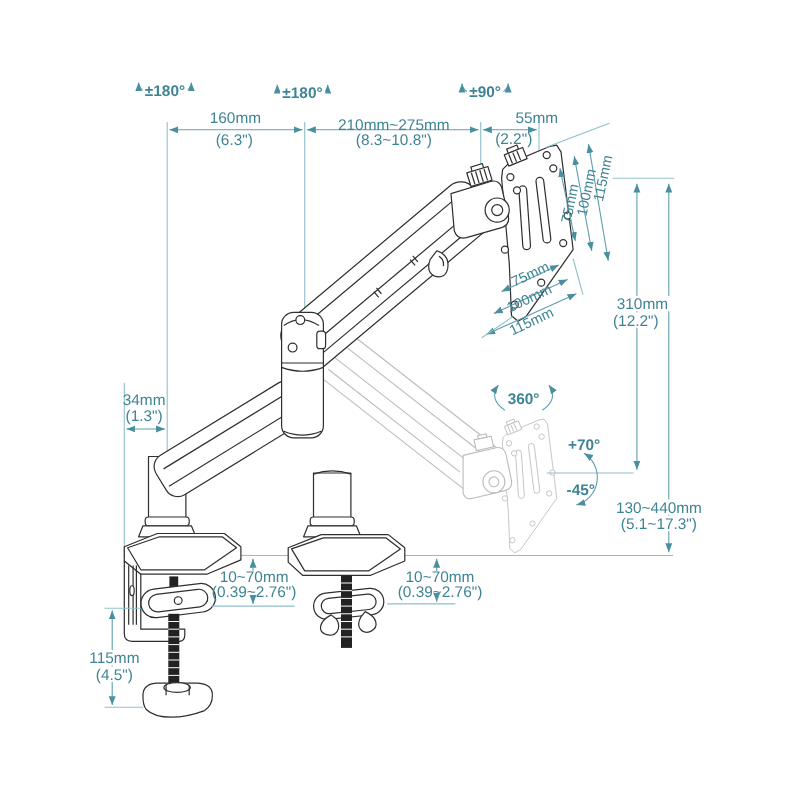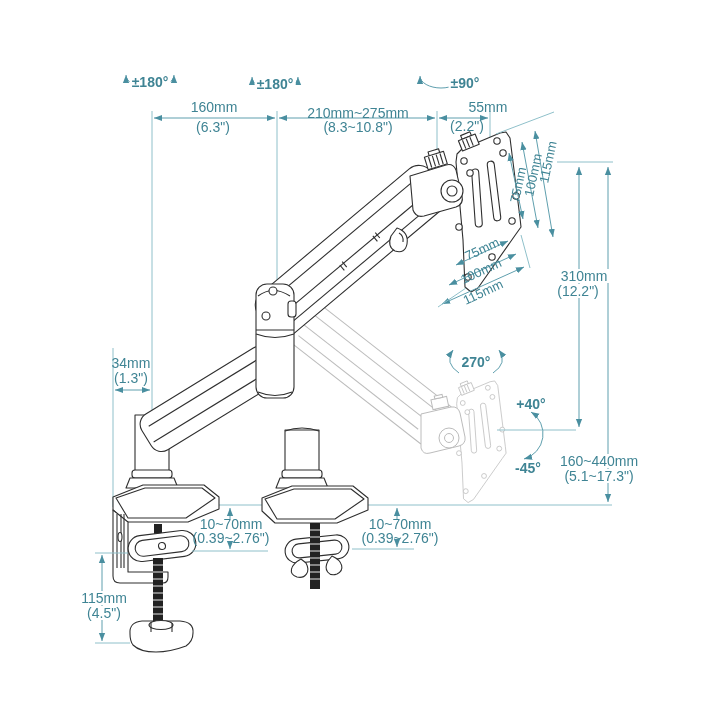"±90°" span.lbl { left: 465px -> 441px }
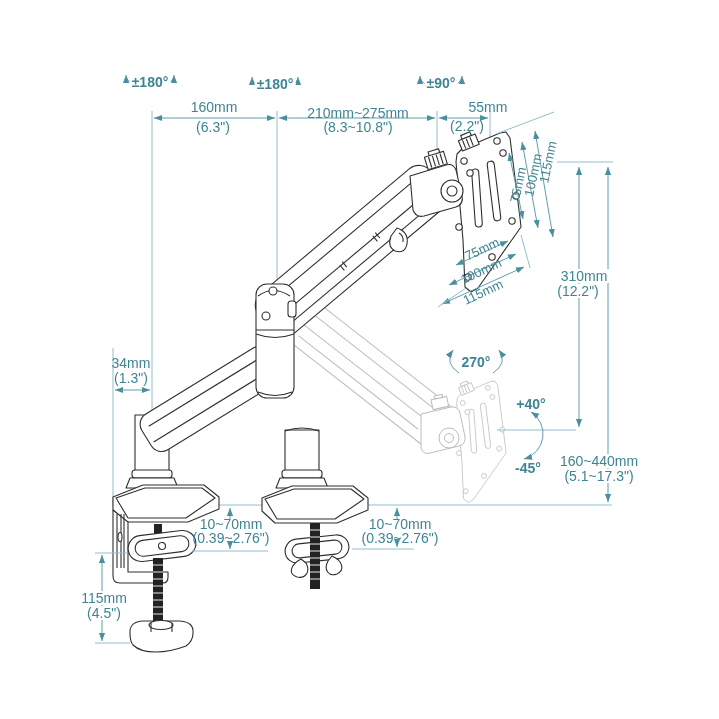"270°" span.lbl { text: 270 -> 360 }
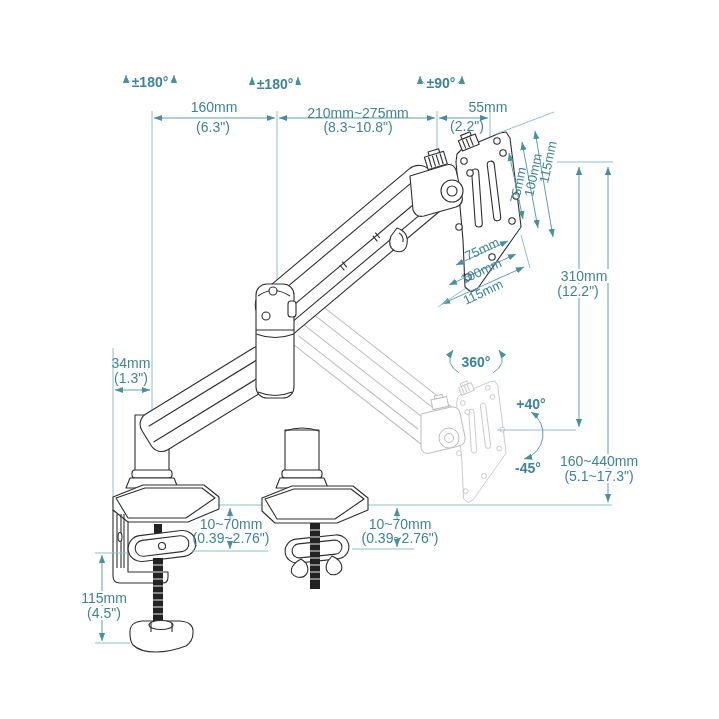"+40°" span.lbl { text: +40 -> +70 }
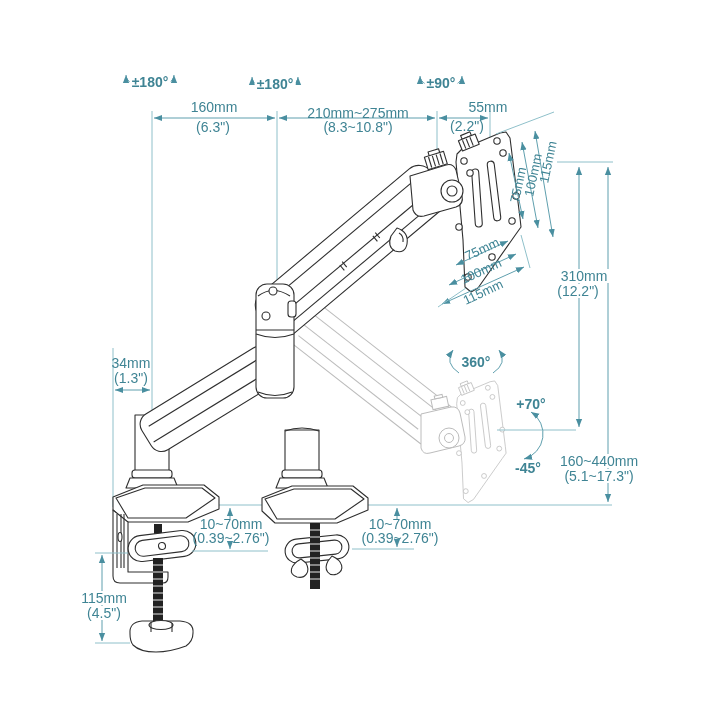"-45°" span.lbl { top: 468px -> 445px }
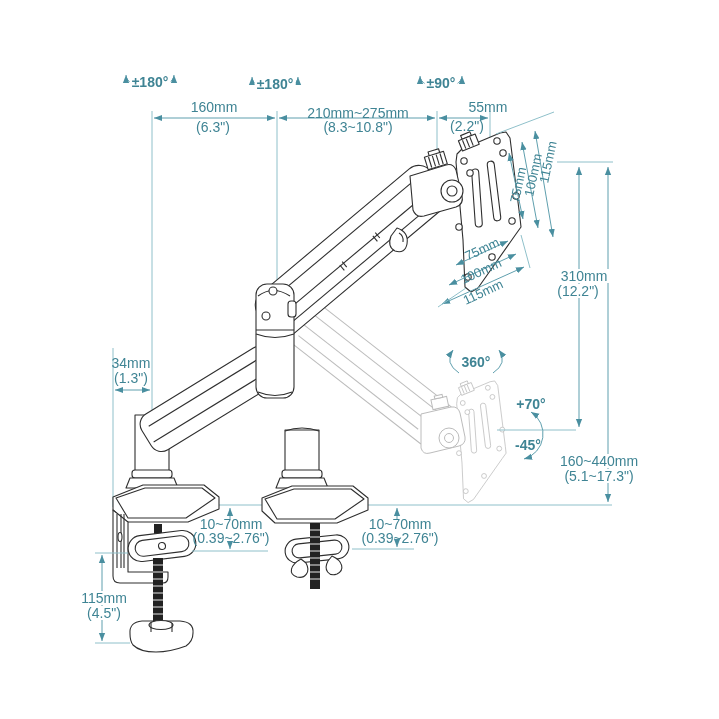"160~440mm" span.lbl { text: 160 -> 130 }
